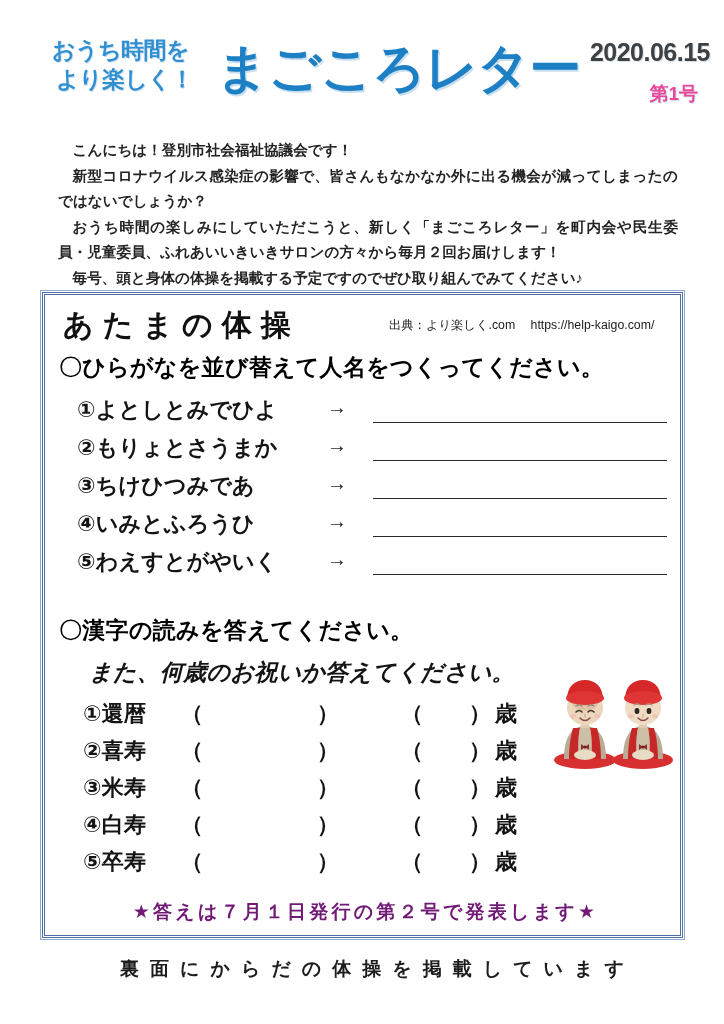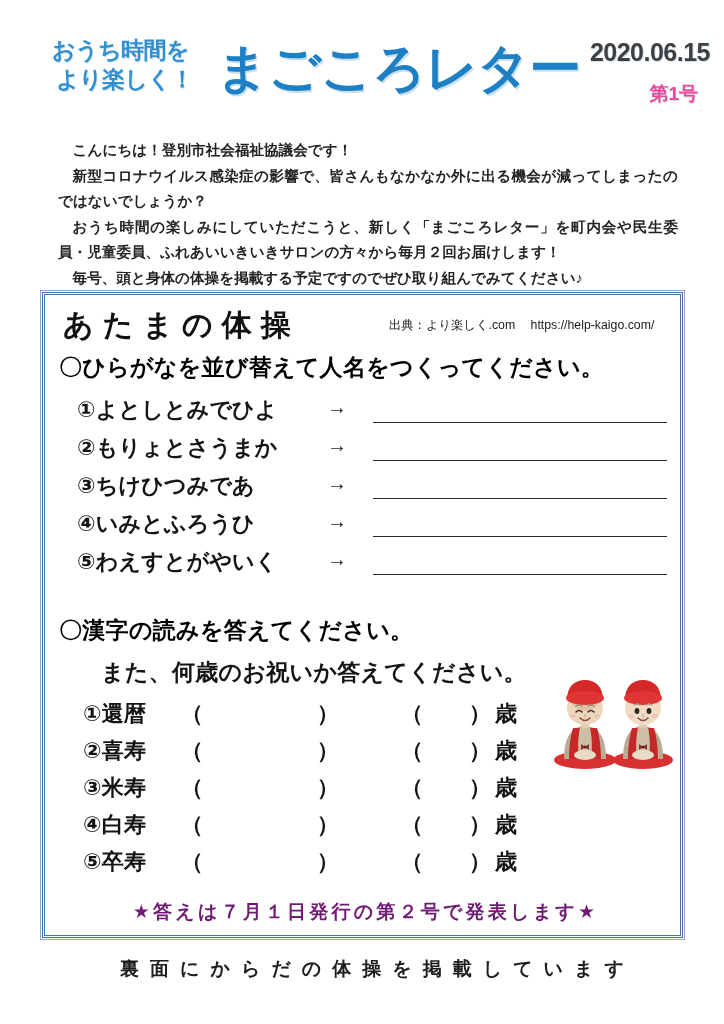"また、何歳のお祝いか答えてください。" div.q-sub { font-style: none -> italic; left: 56px -> 44px }
